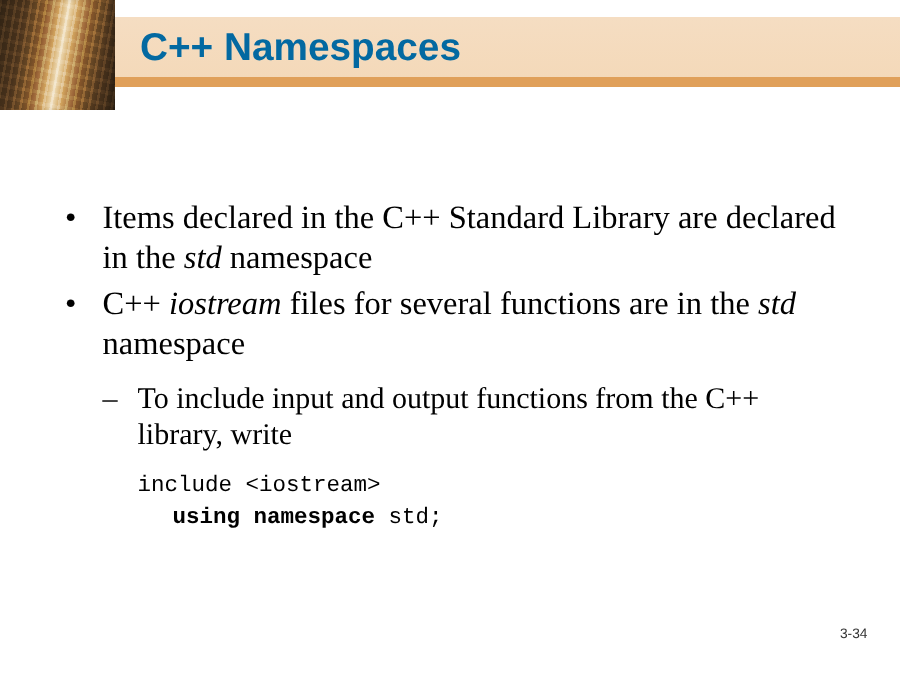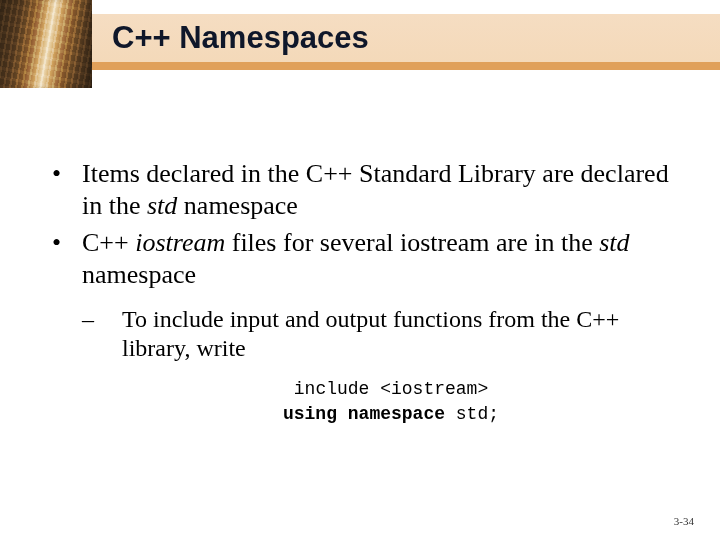"C++ Namespaces" .title { color: #0f172a -> #0369a1 }
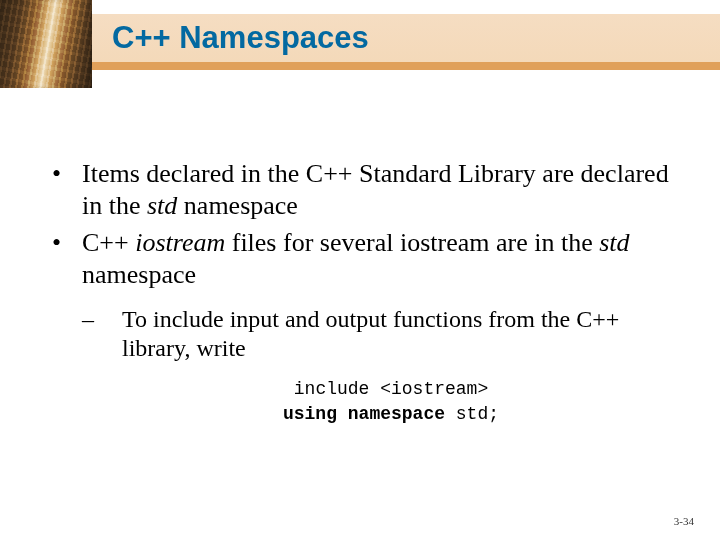"files for several iostream are" span { text: iostream -> functions }
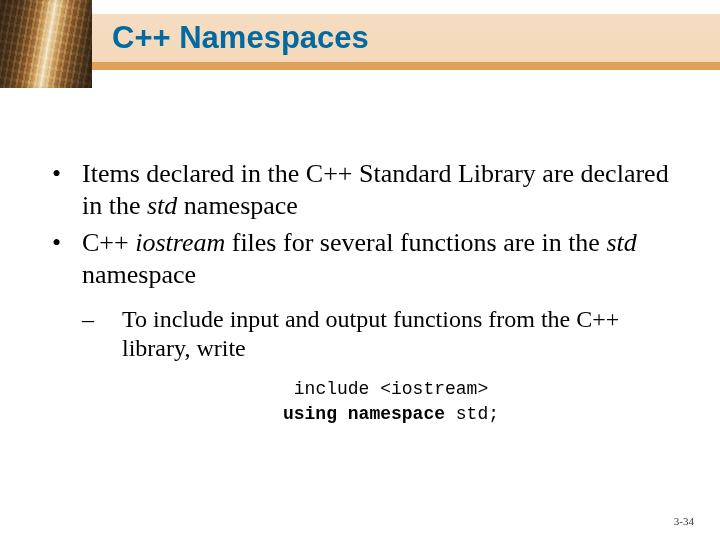"To include input and output" .b2 .txt { margin-left: 12px -> none }
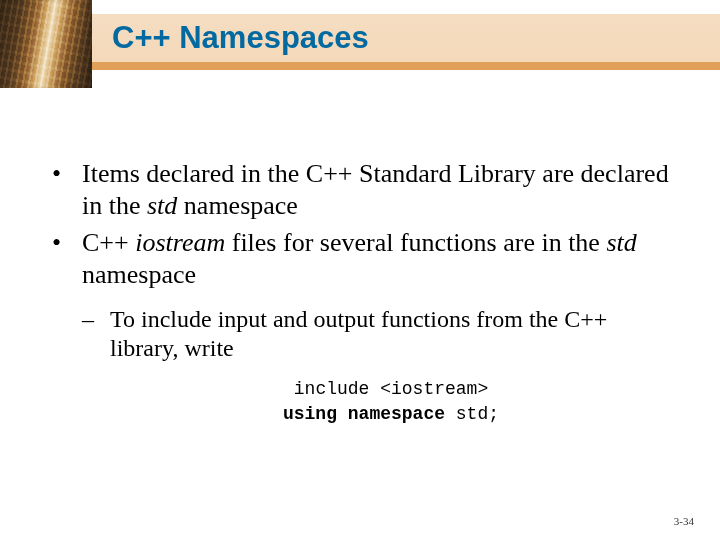"include <iostream>" .codeblock { text-align: center -> none }
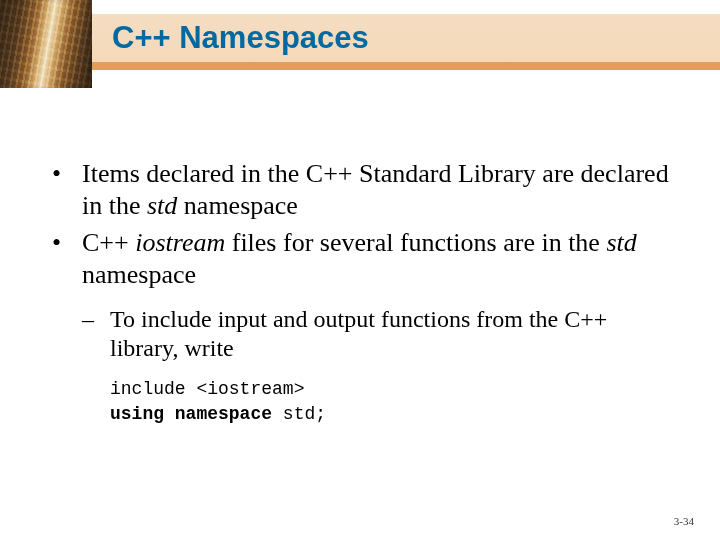"using namespace" .codeblock .kw { margin-left: none -> 28px }
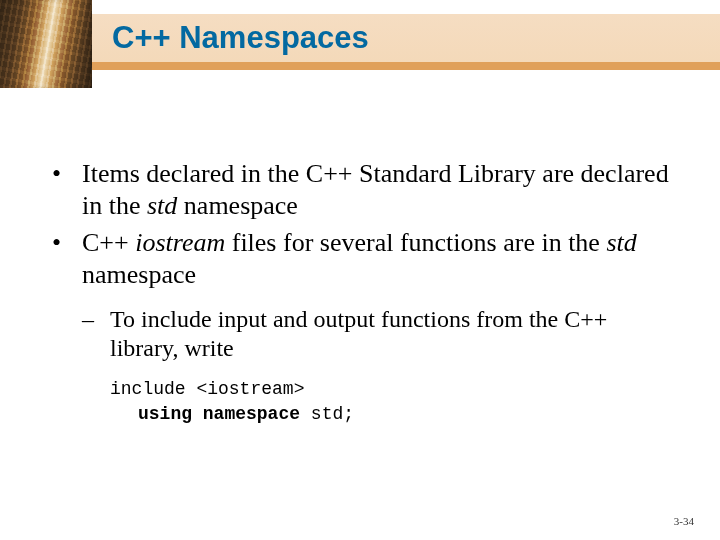"3-34" .footer { bottom: 13px -> 27px; font-family: Liberation Serif, serif -> Liberation Sans, sans-serif }
